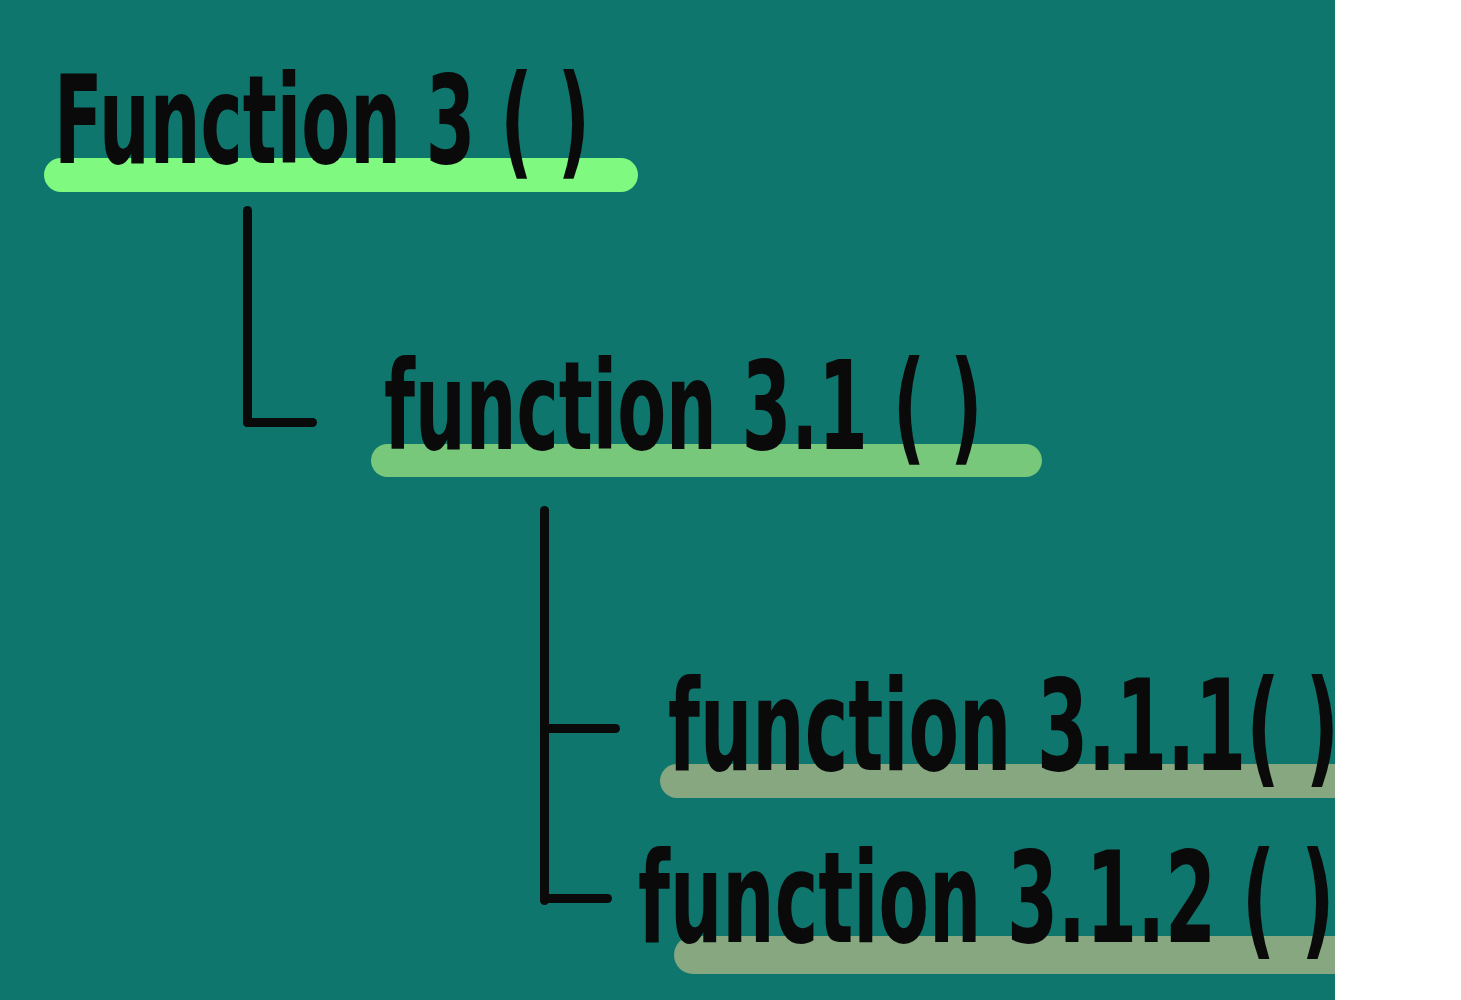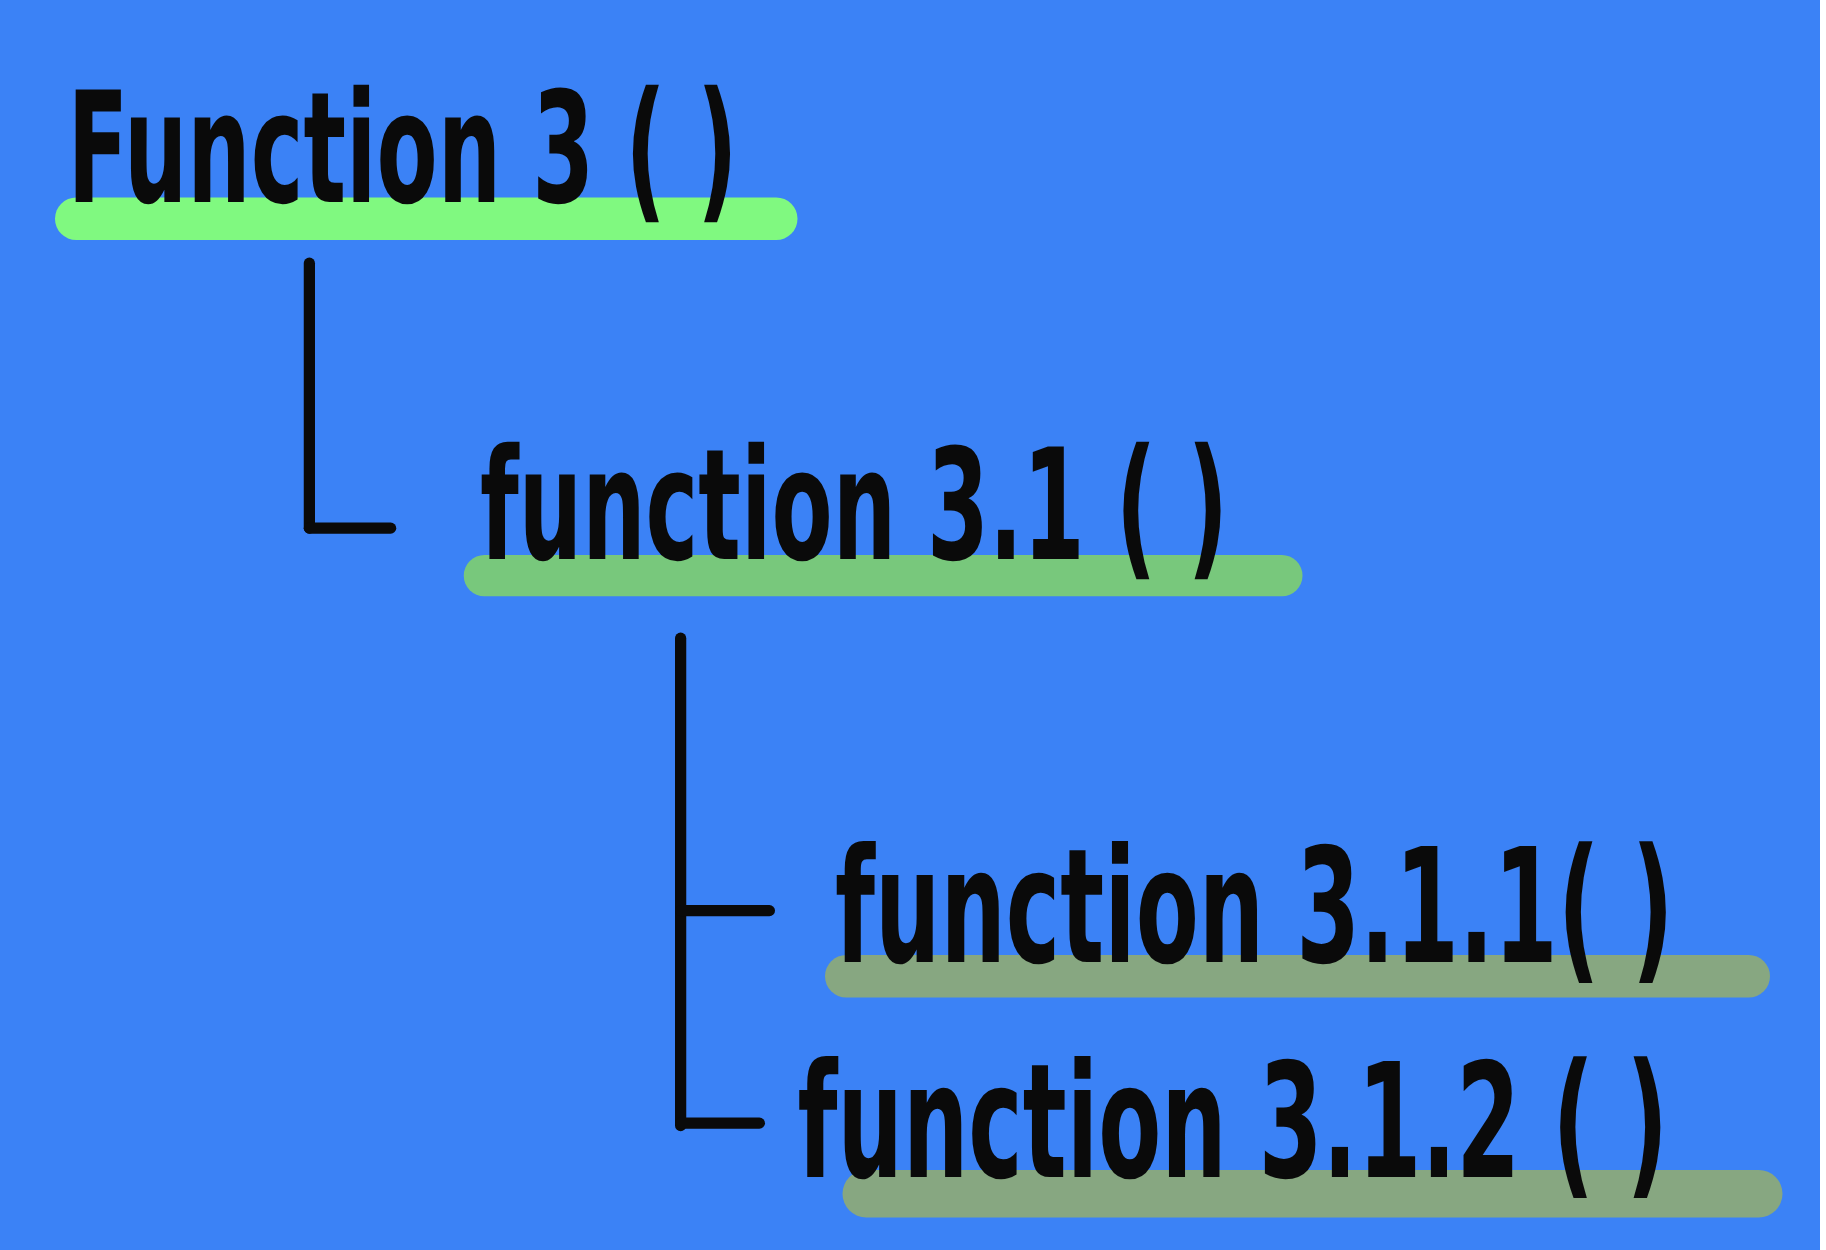"Function 3 ( )" #stage { background: #3b82f6 -> #0f766e; width: 1456px -> 1335px }
